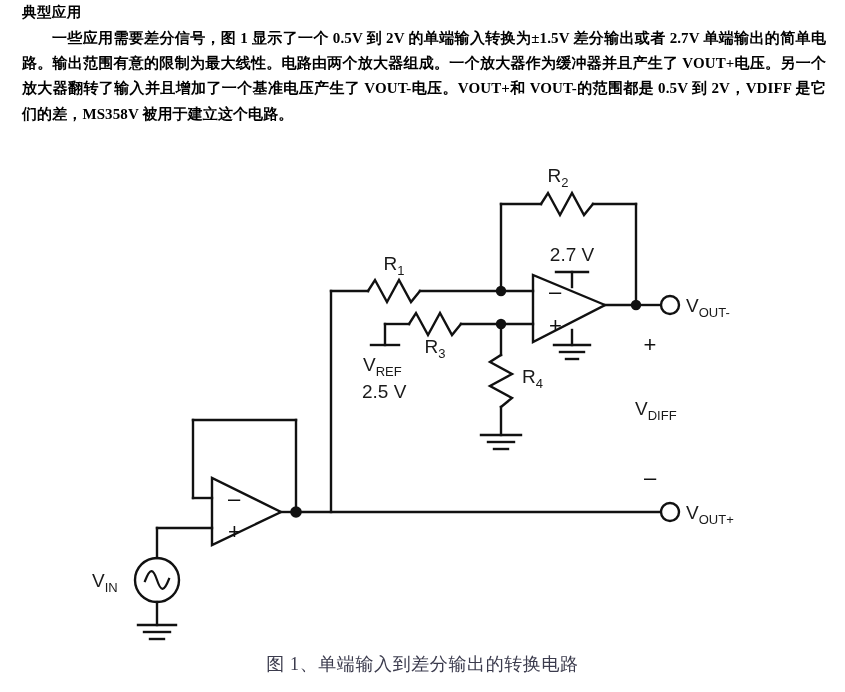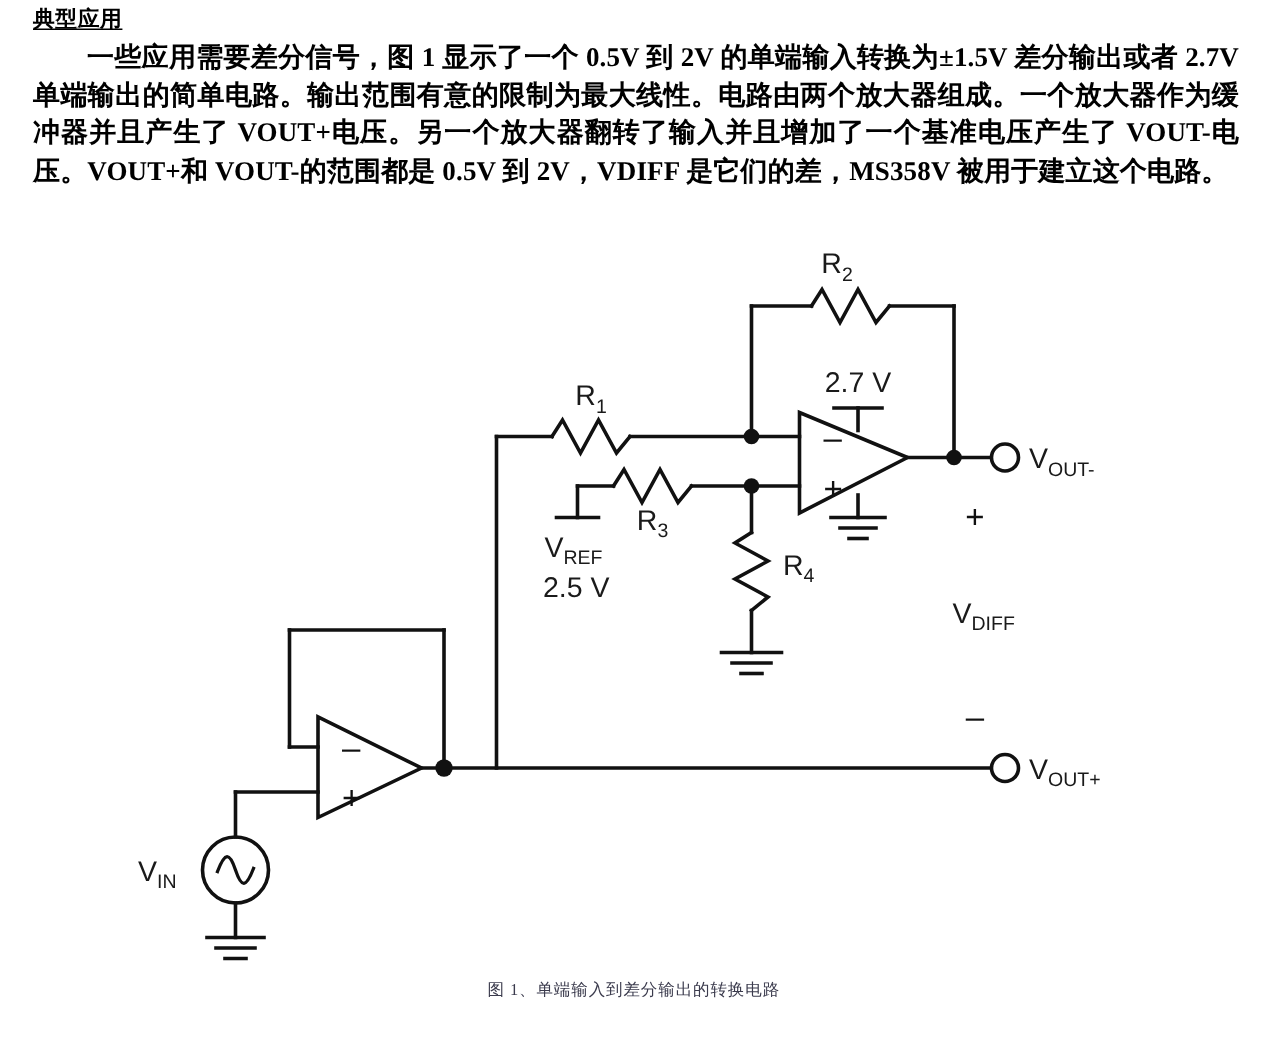"典型应用" #section-heading { text-decoration: underline -> none }
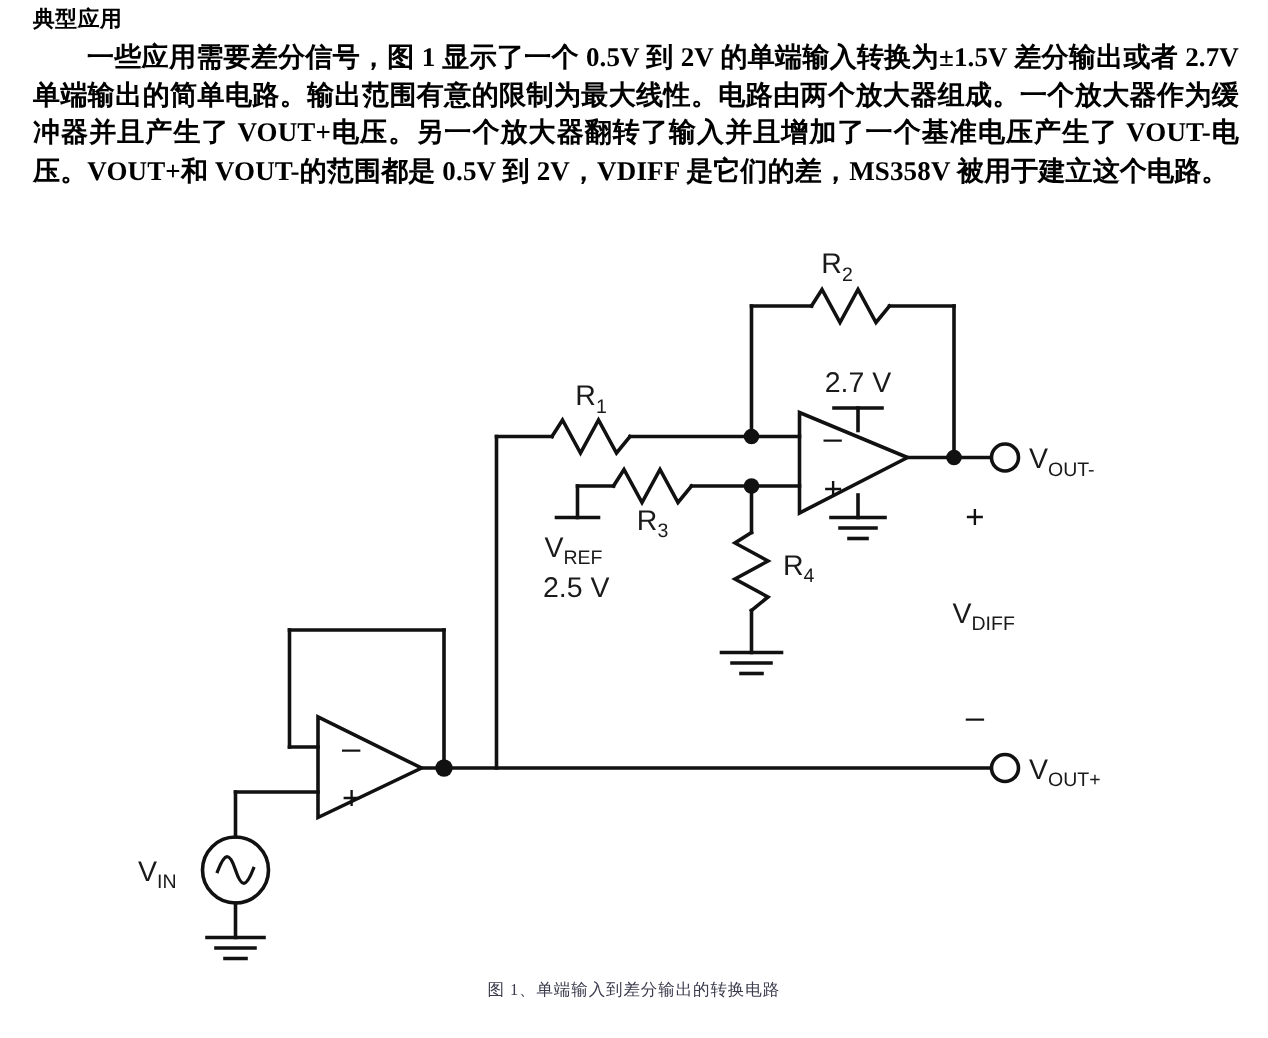"一些应用需要差分信号，图 1 显示了一个 0.5V 到" #body-paragraph { font-size: 18px -> 15px }
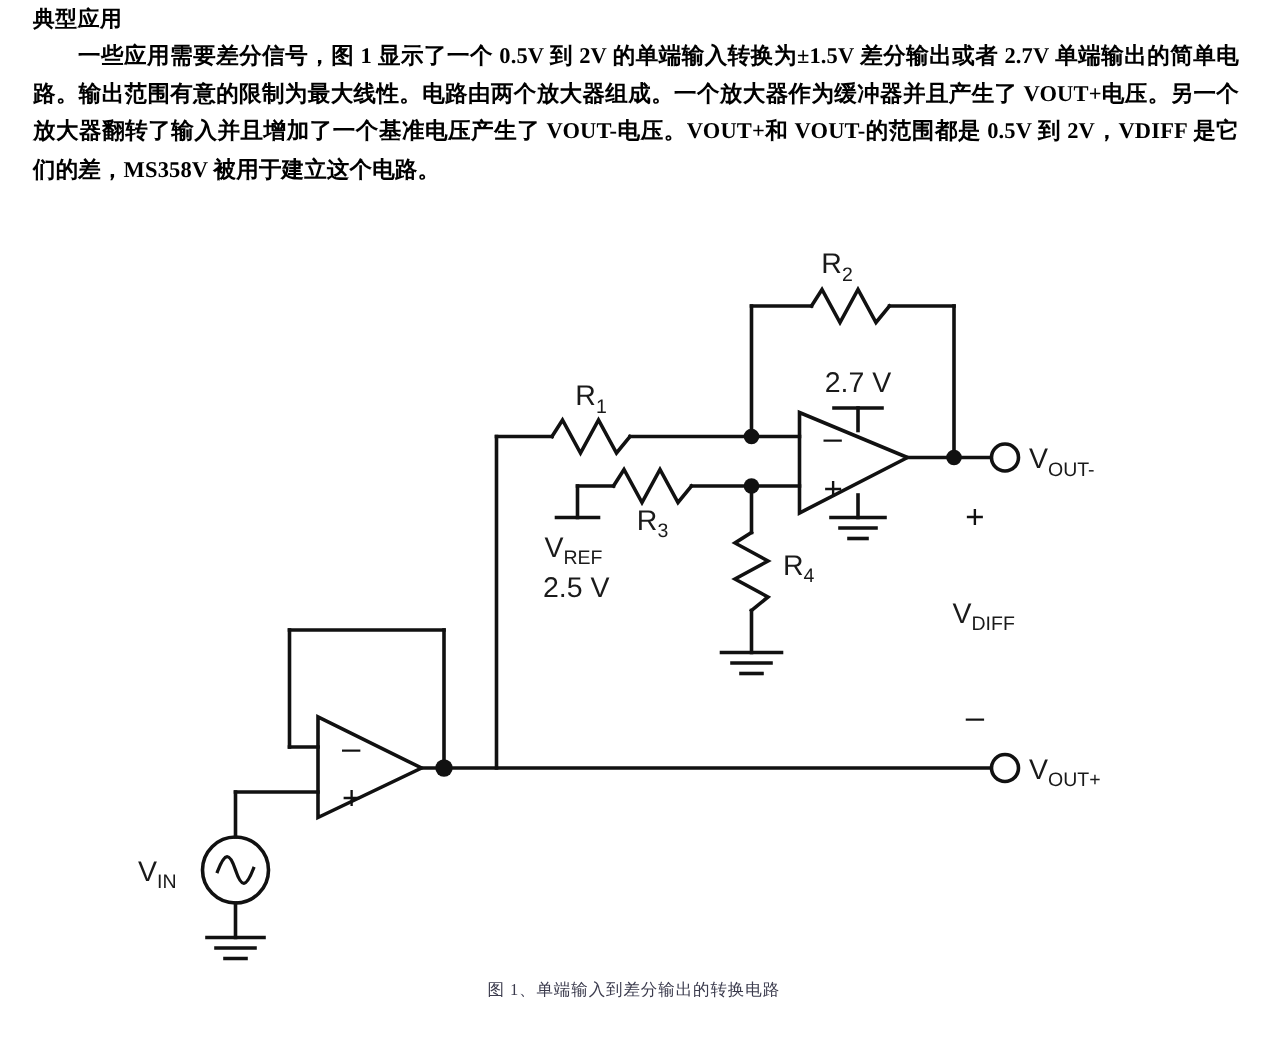"图 1、单端输入到差分输出的转换电路" #figure-caption { font-size: 11px -> 18px }
